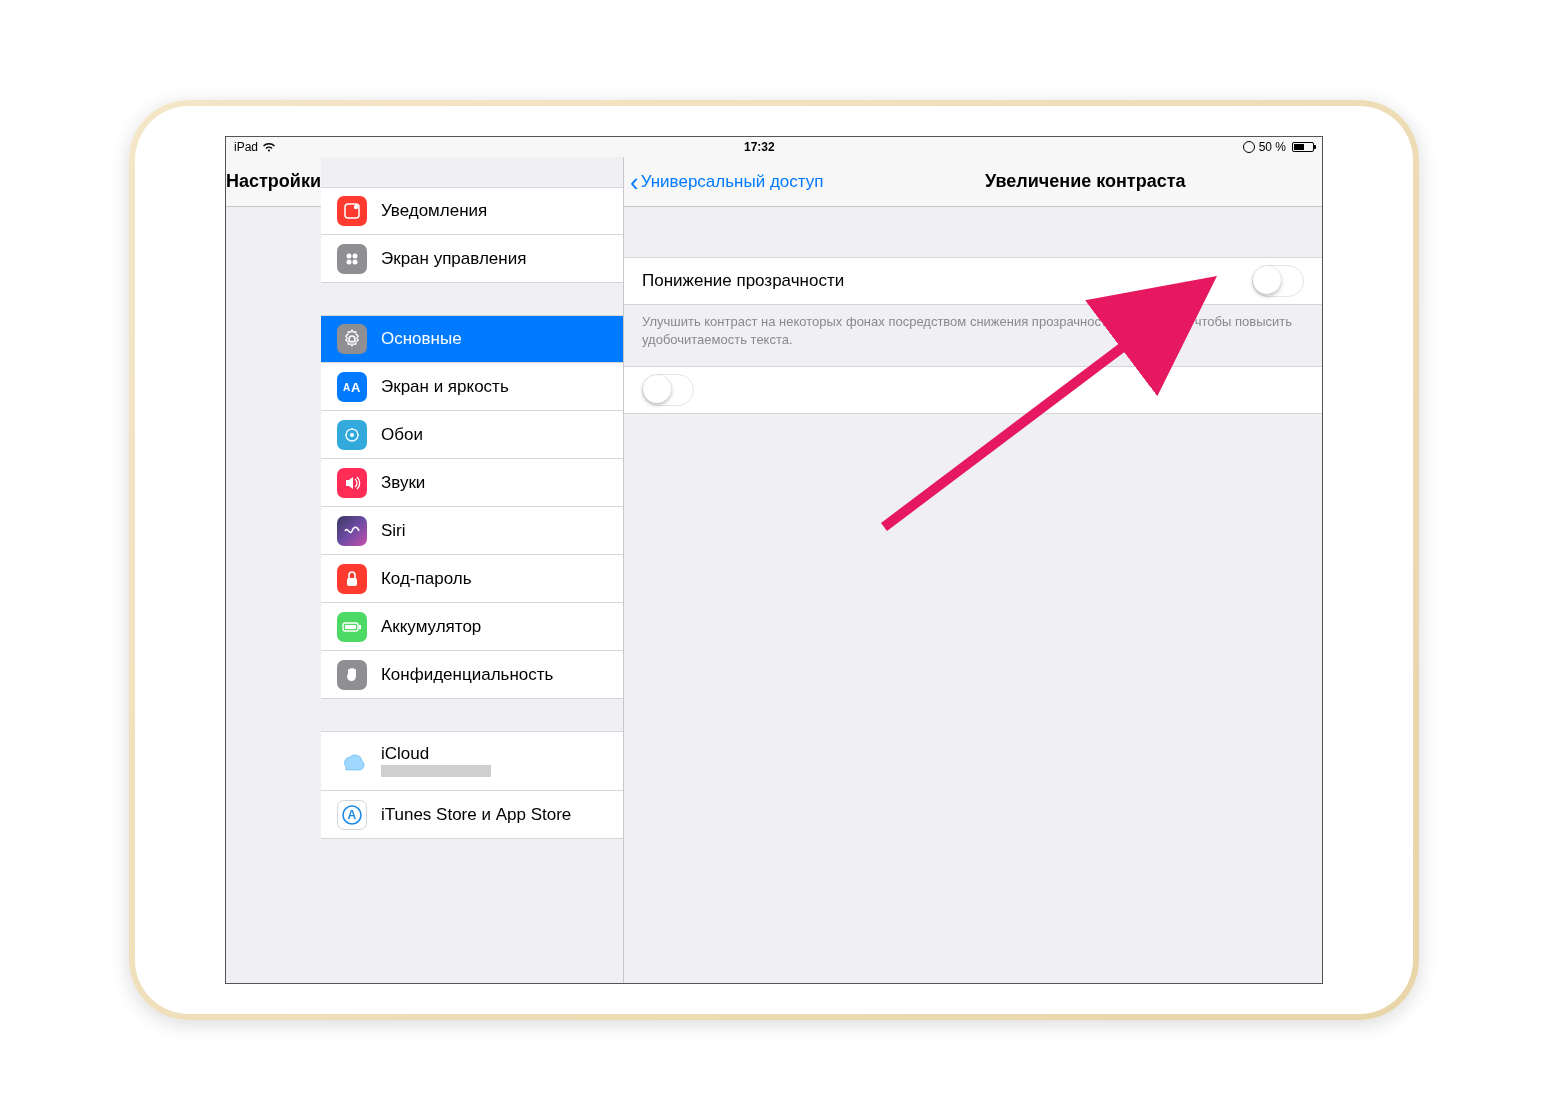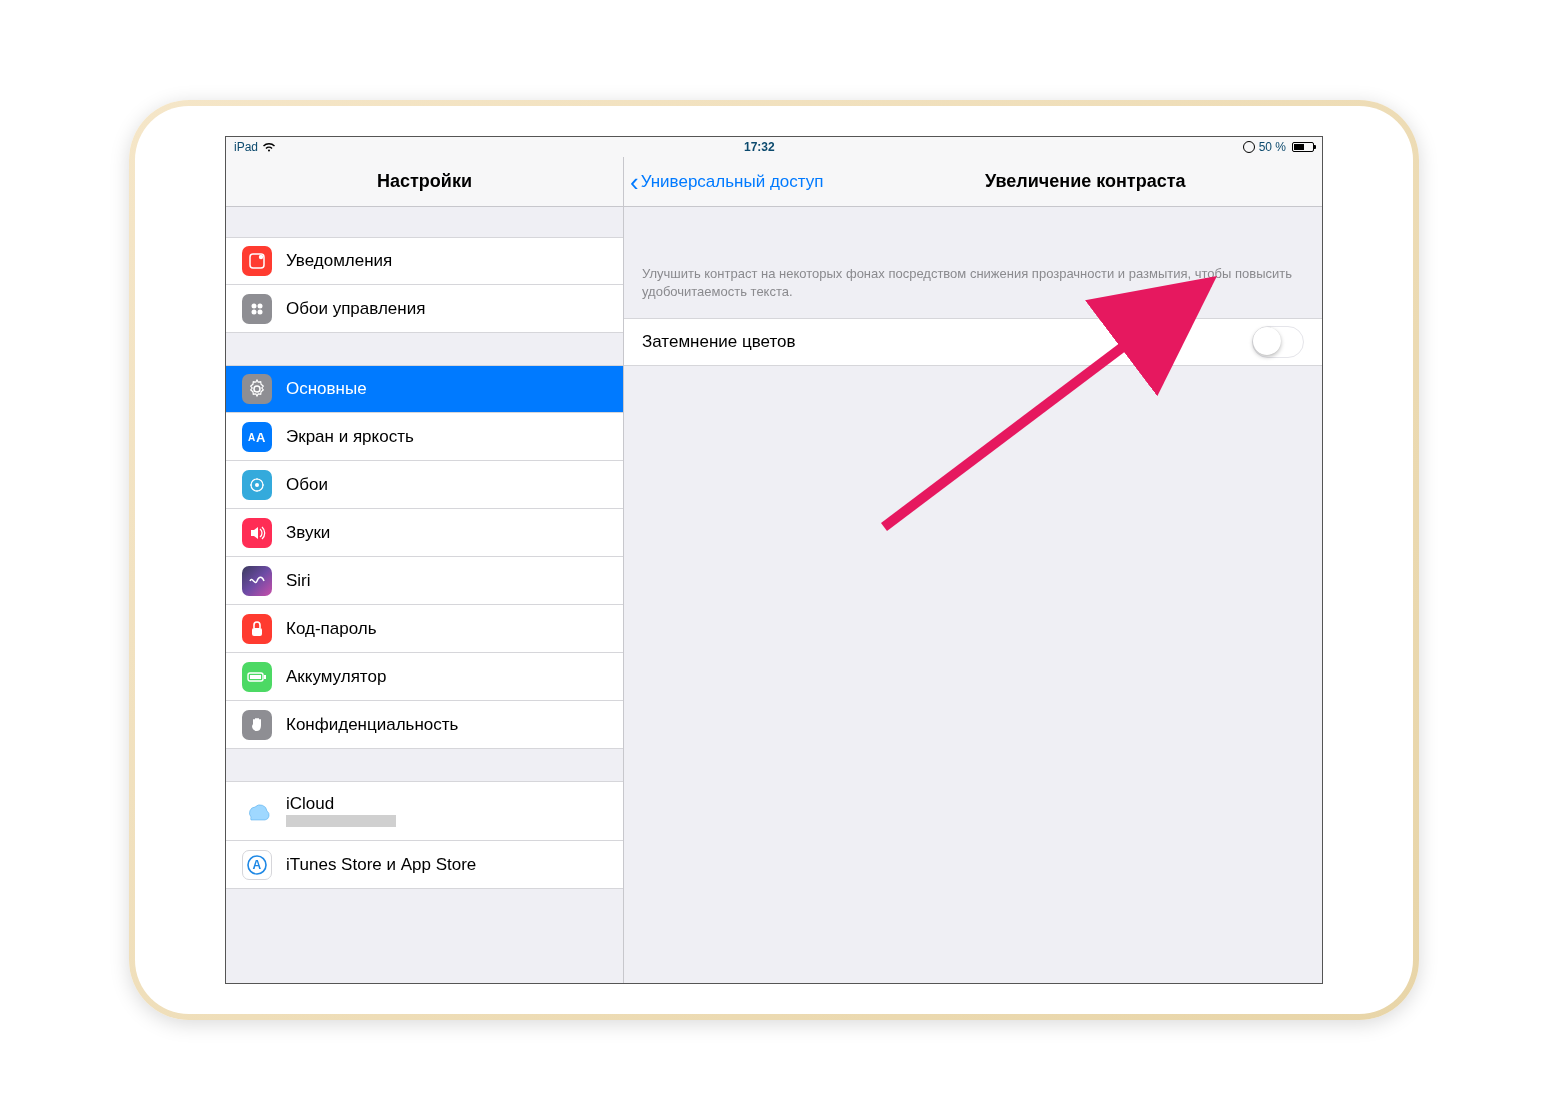"iPad" .status-bar { color: #0c4a6e -> #000000 }
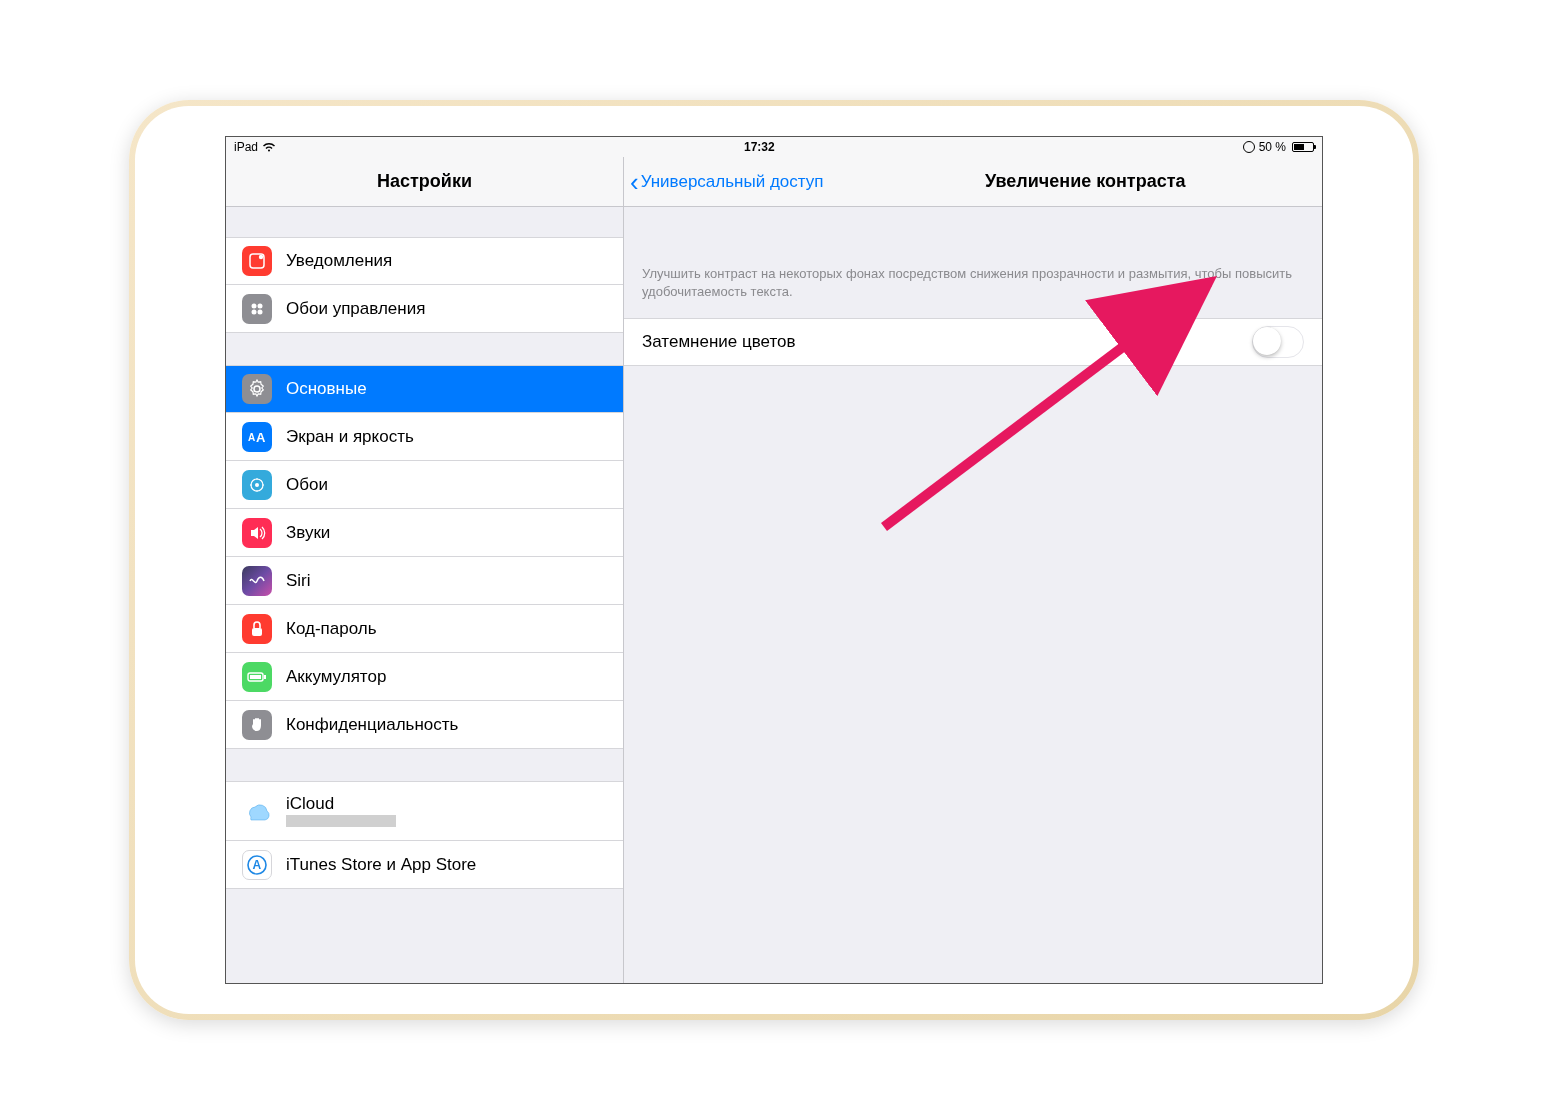"Настройки" .sidebar { flex-direction: column -> row }
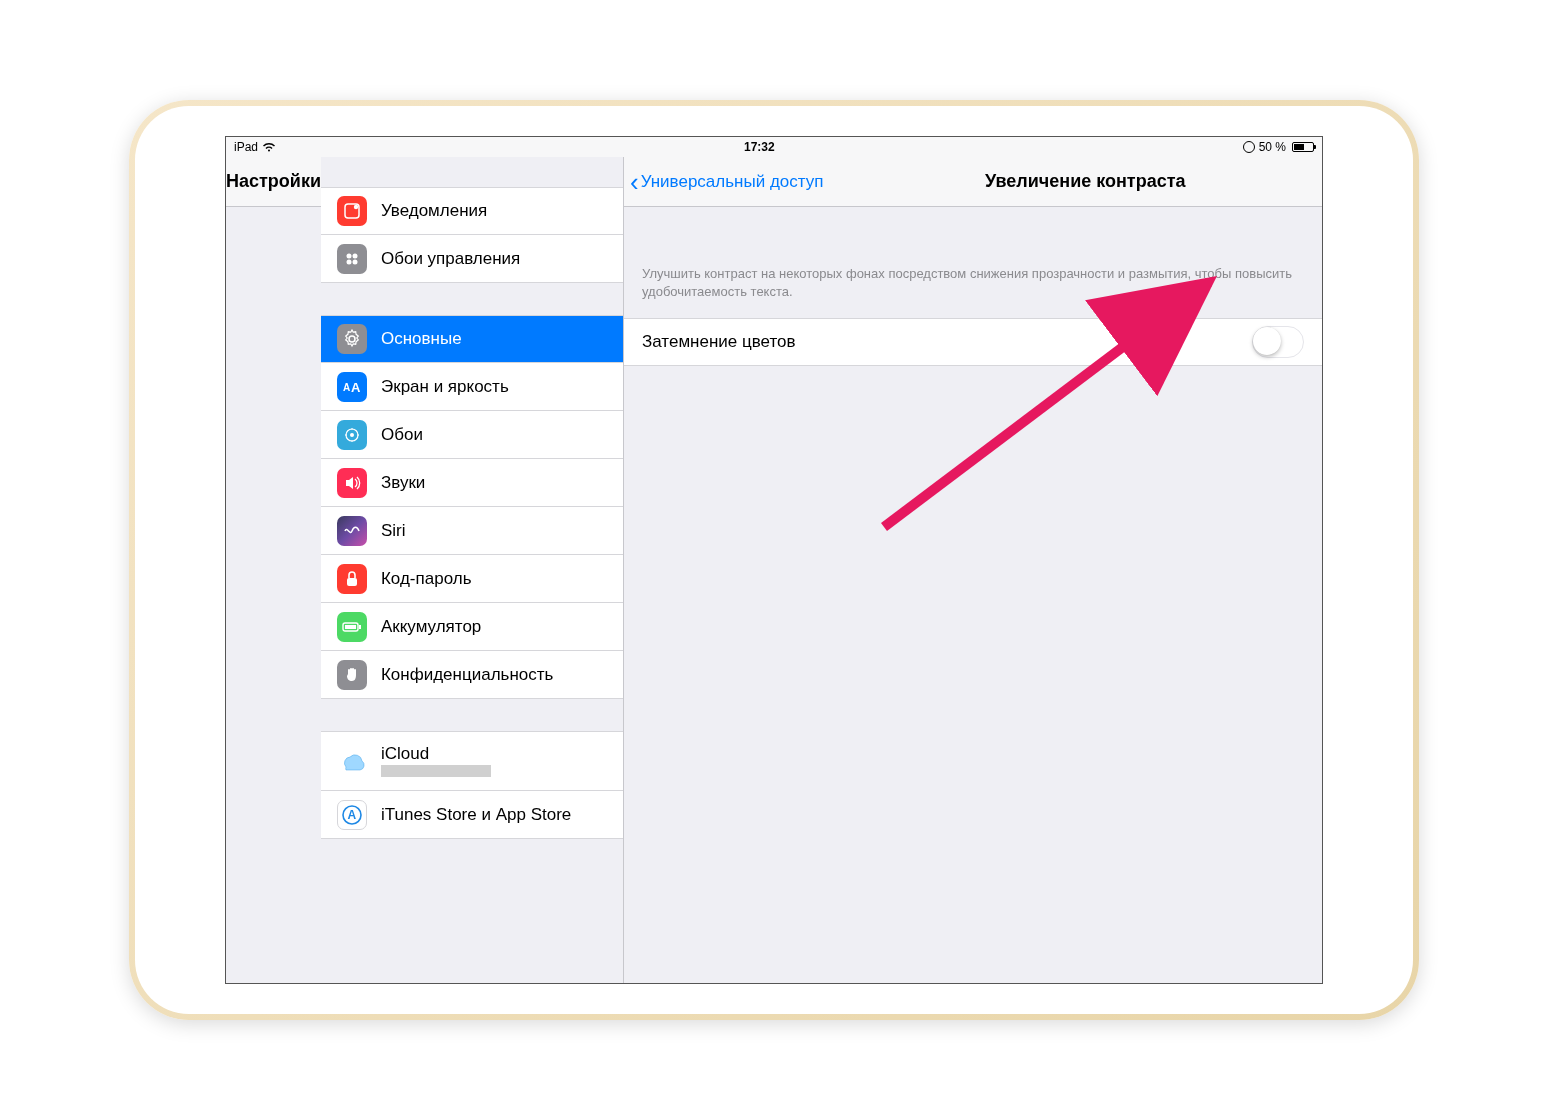"Обои управления" span.cell-label { text: Обои -> Экран }
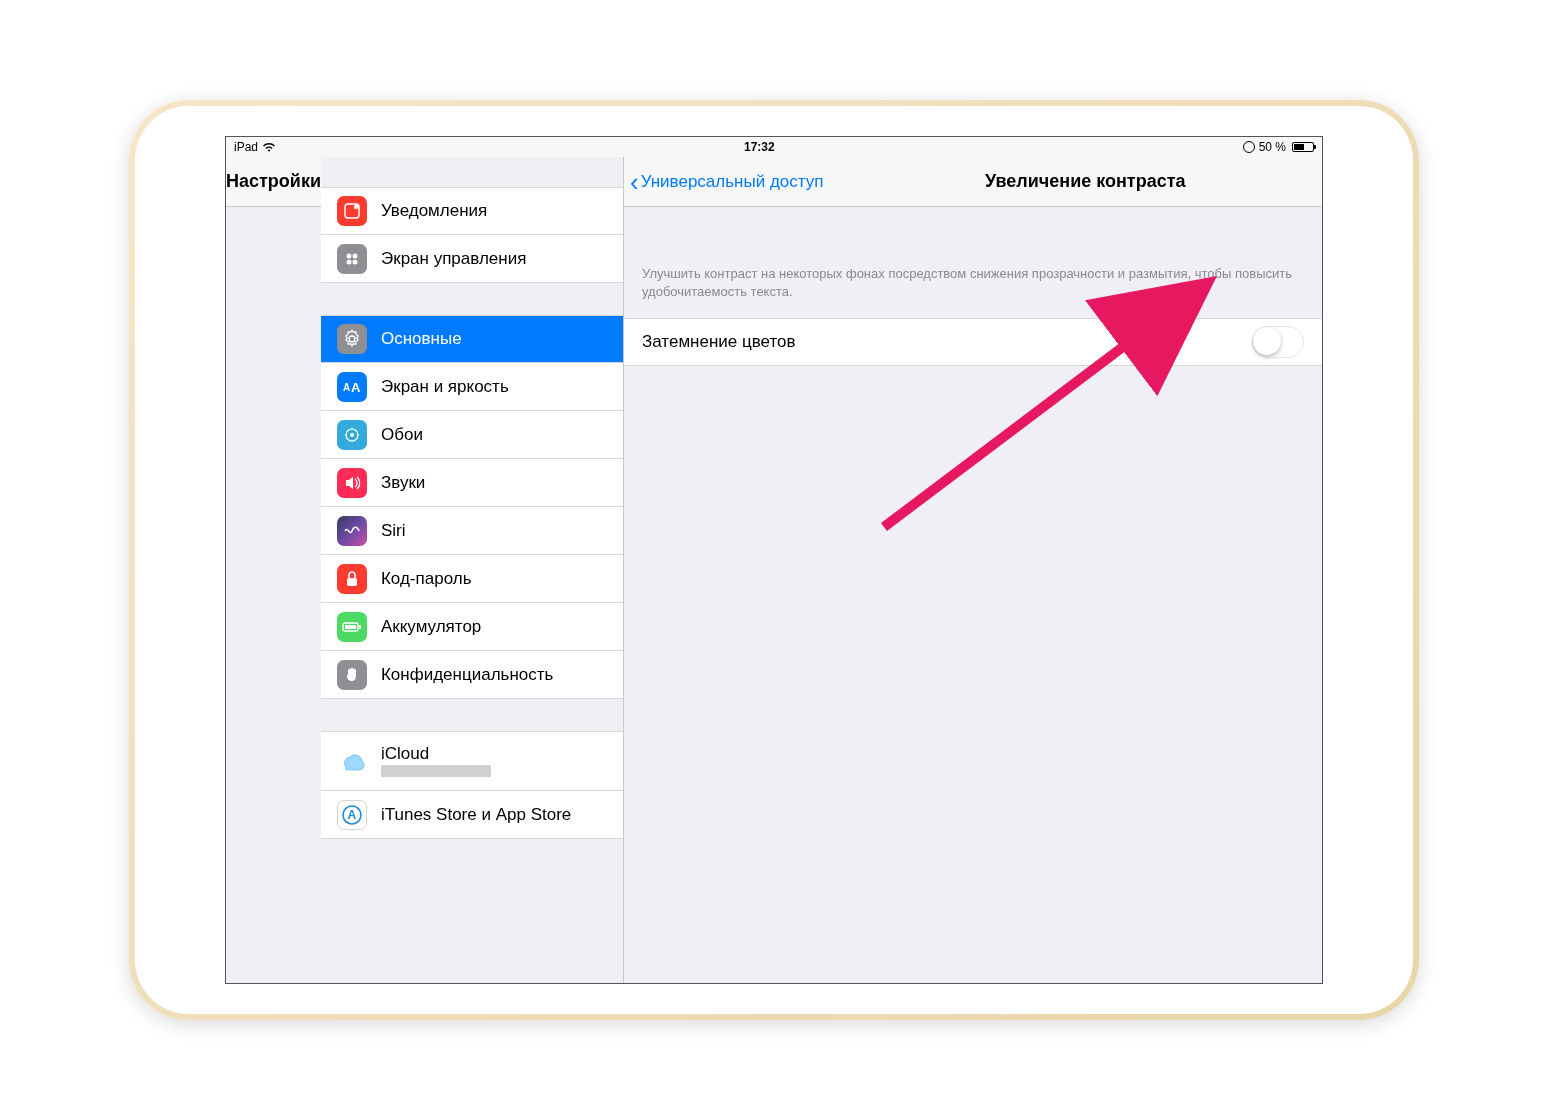"Понижение прозрачности" div.row { html: none -> <div> <span>Понижение прозрачности</span> <div> <div></div> </div> </div> }
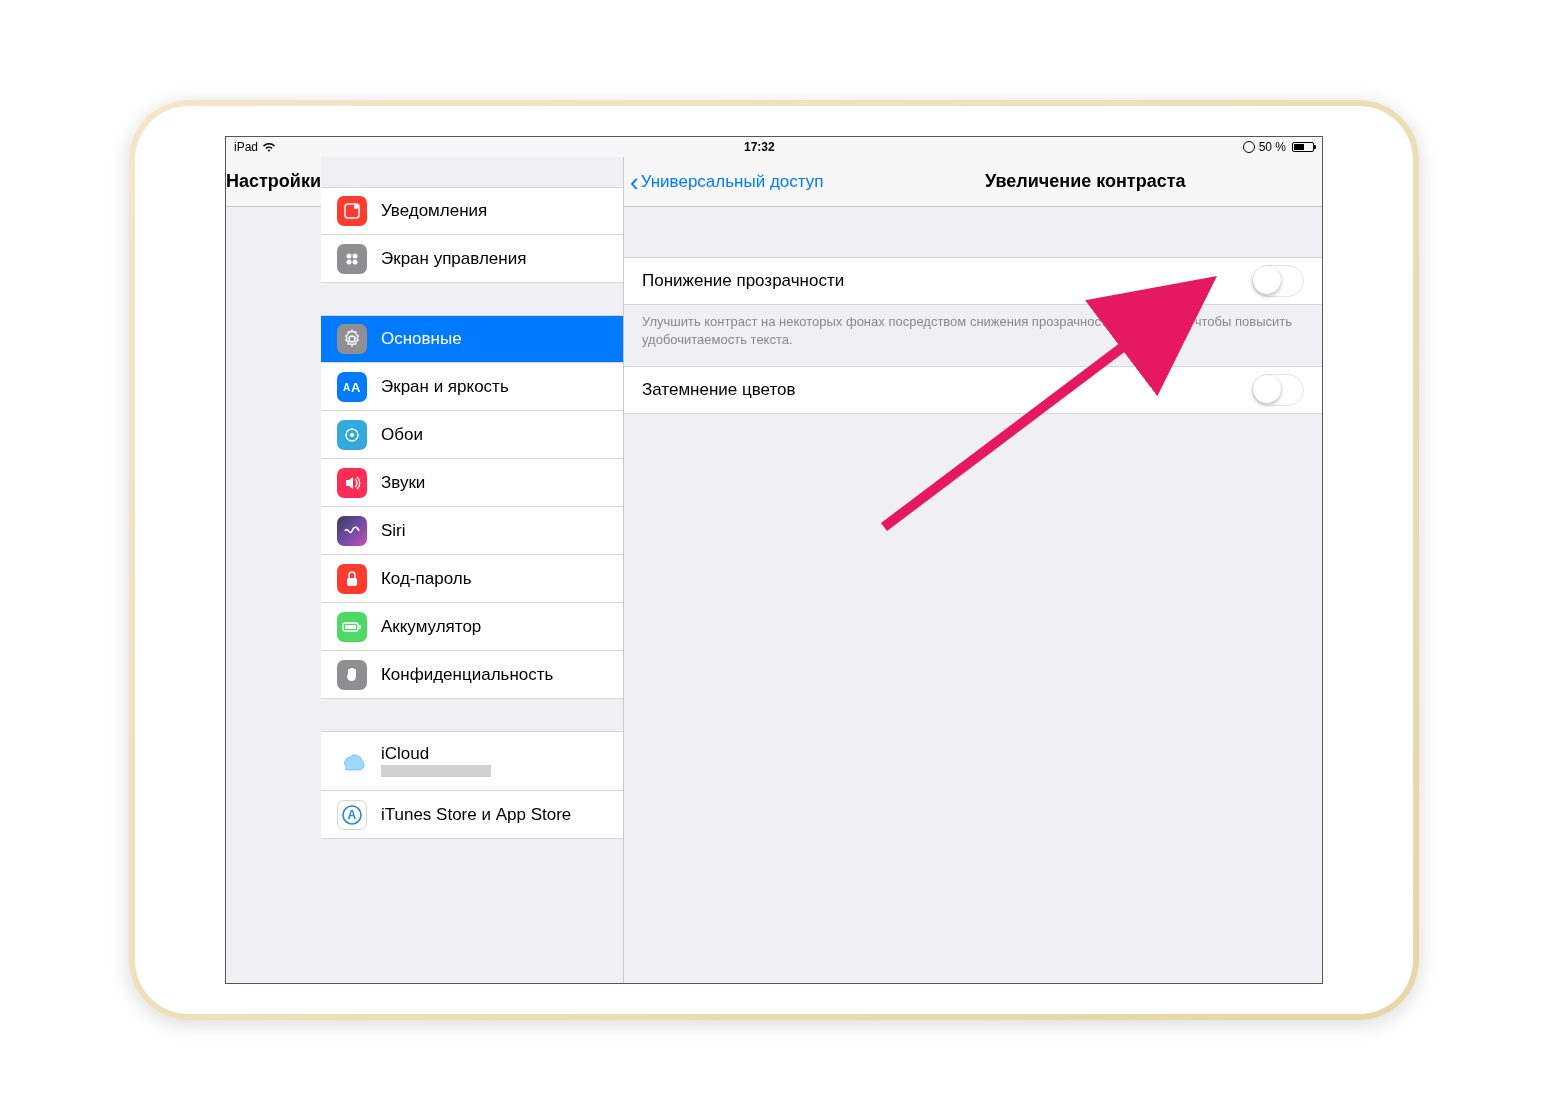"Затемнение цветов" span.row-label { html: <span>Затемнение цветов</span> -> none }
